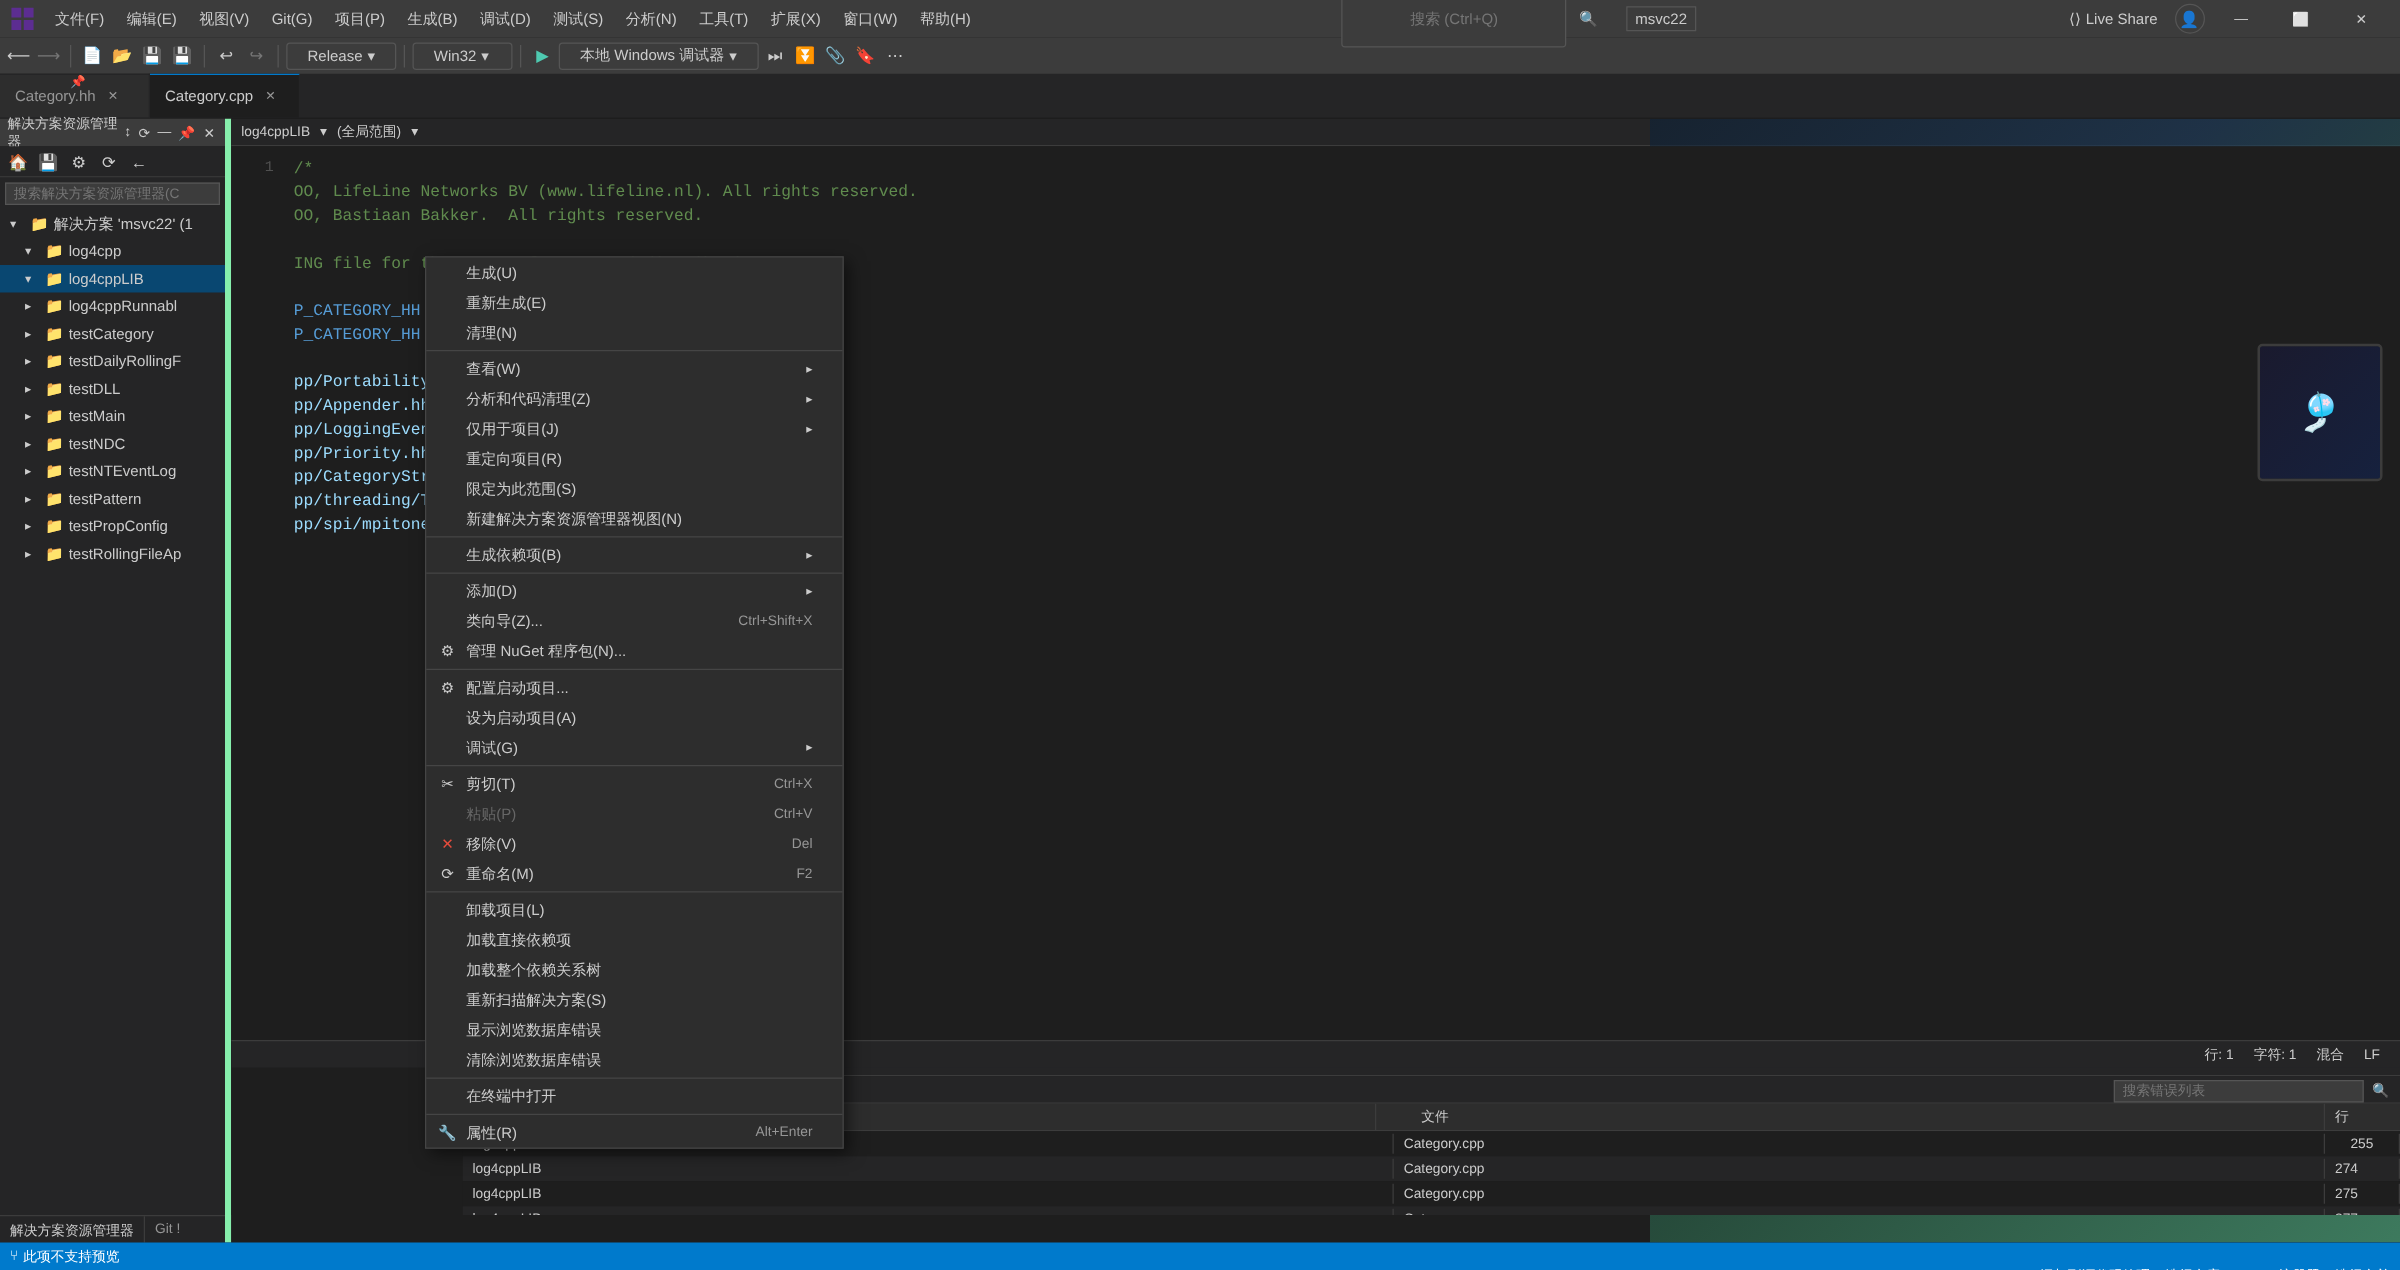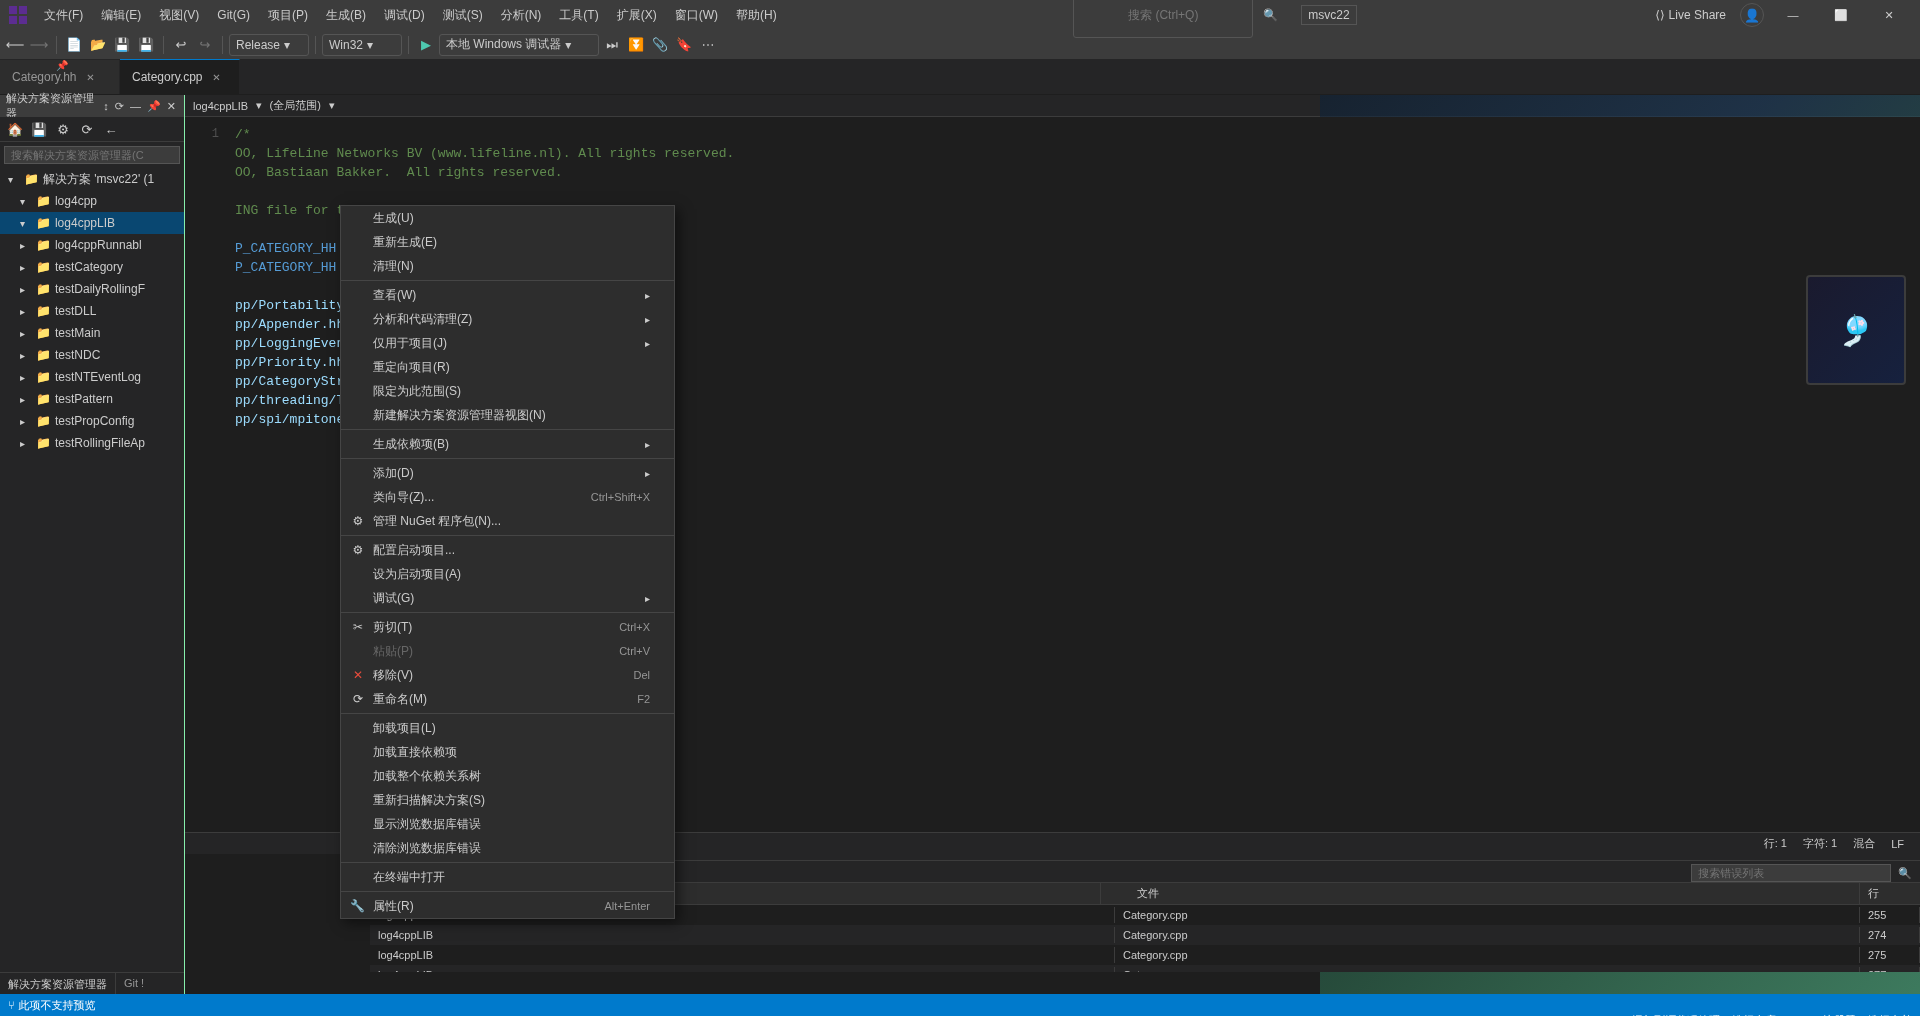"Release" .toolbar-dropdown { padding: 0 6px -> 0 16px }
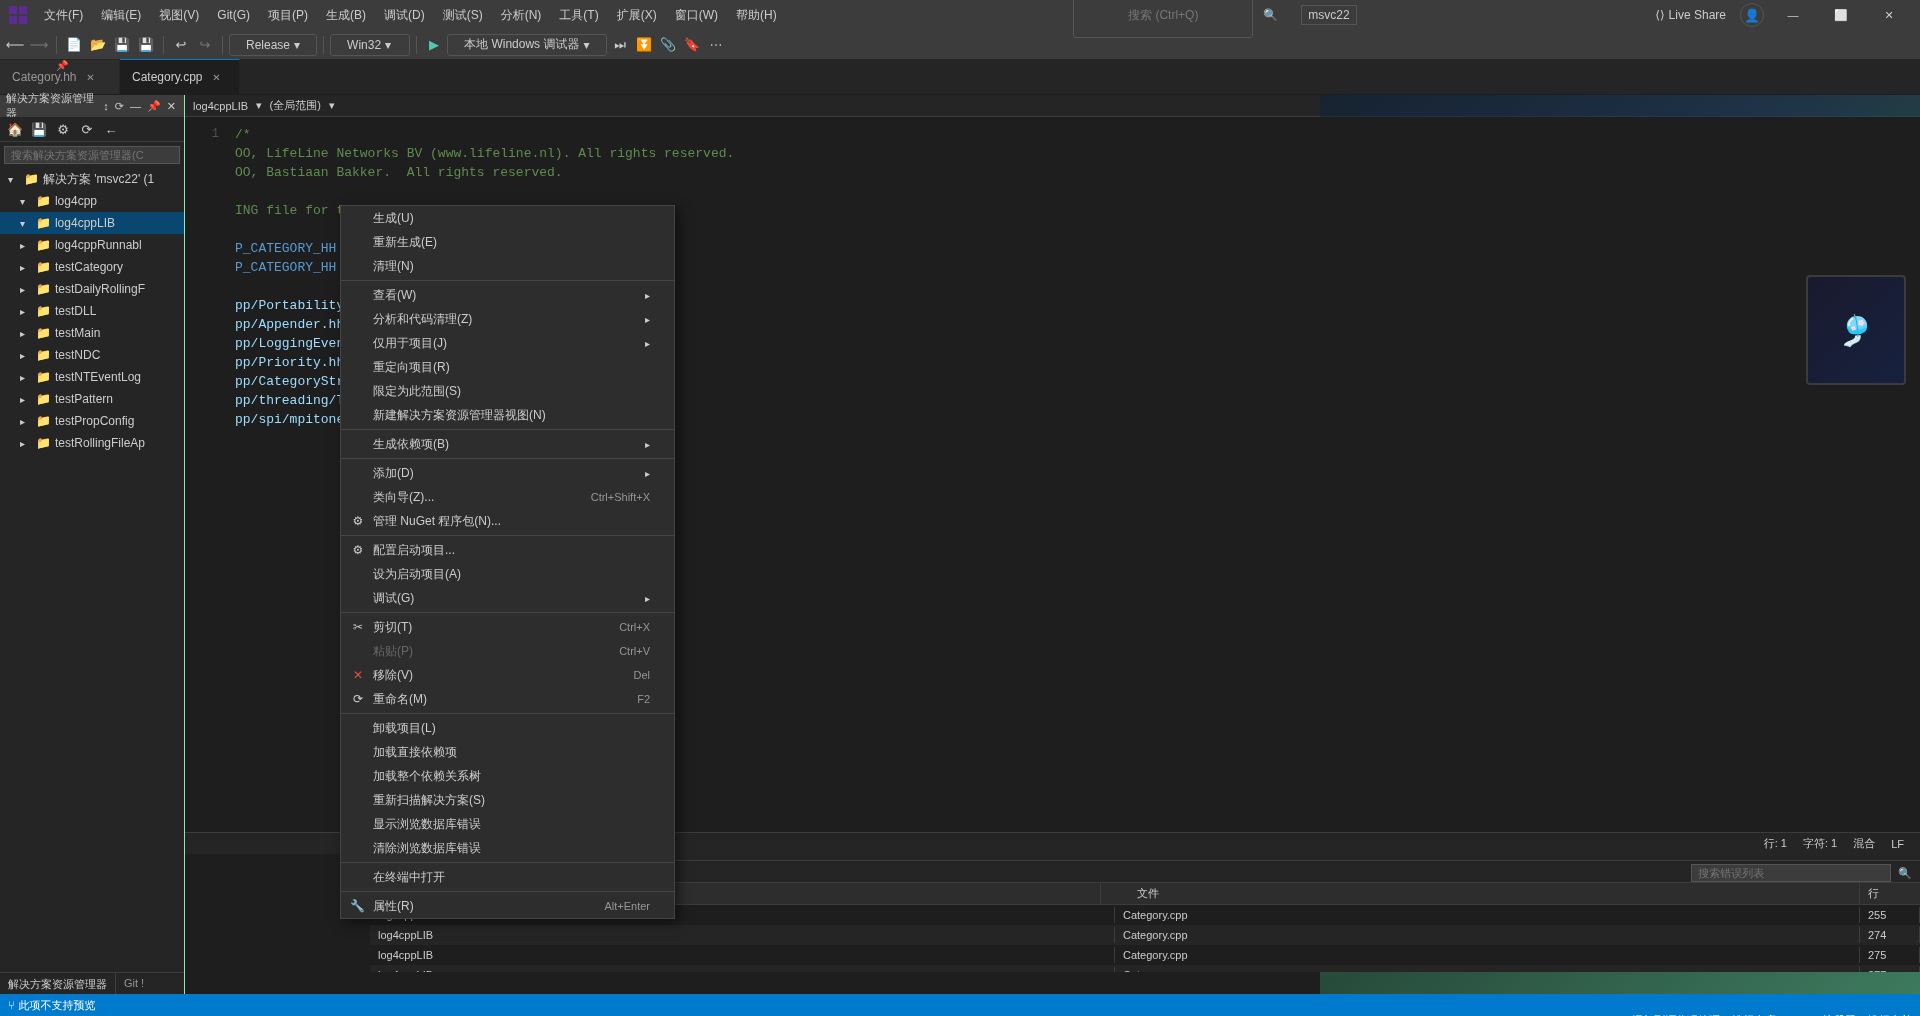"解决方案资源管理器" .sidebar { border-right: 1px solid #86efac -> 5px solid #86efac }
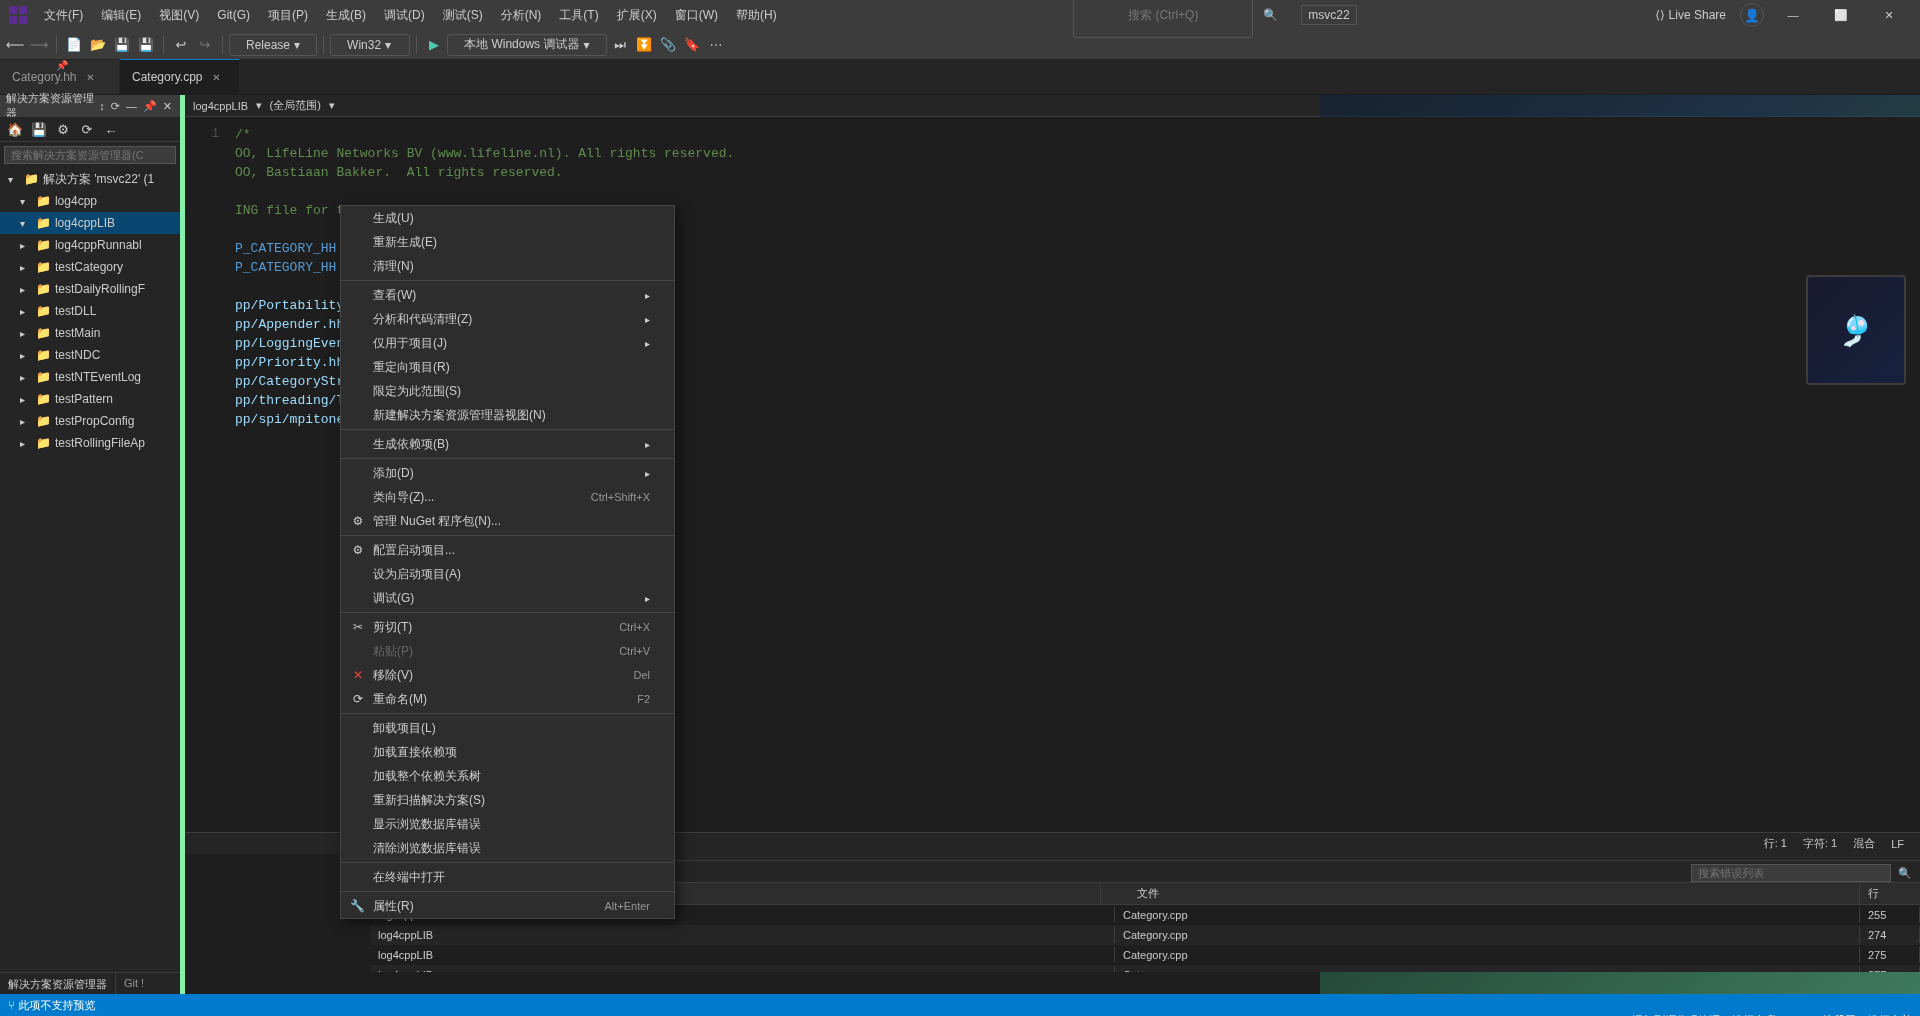"255" div.error-cell { text-align: none -> center }
